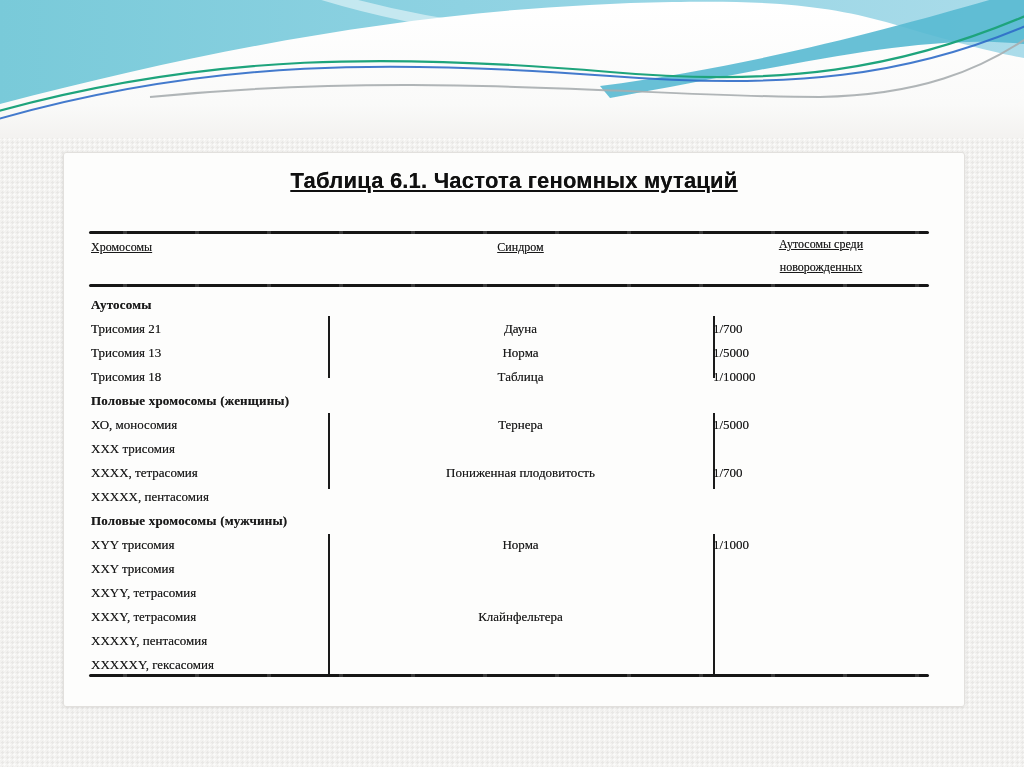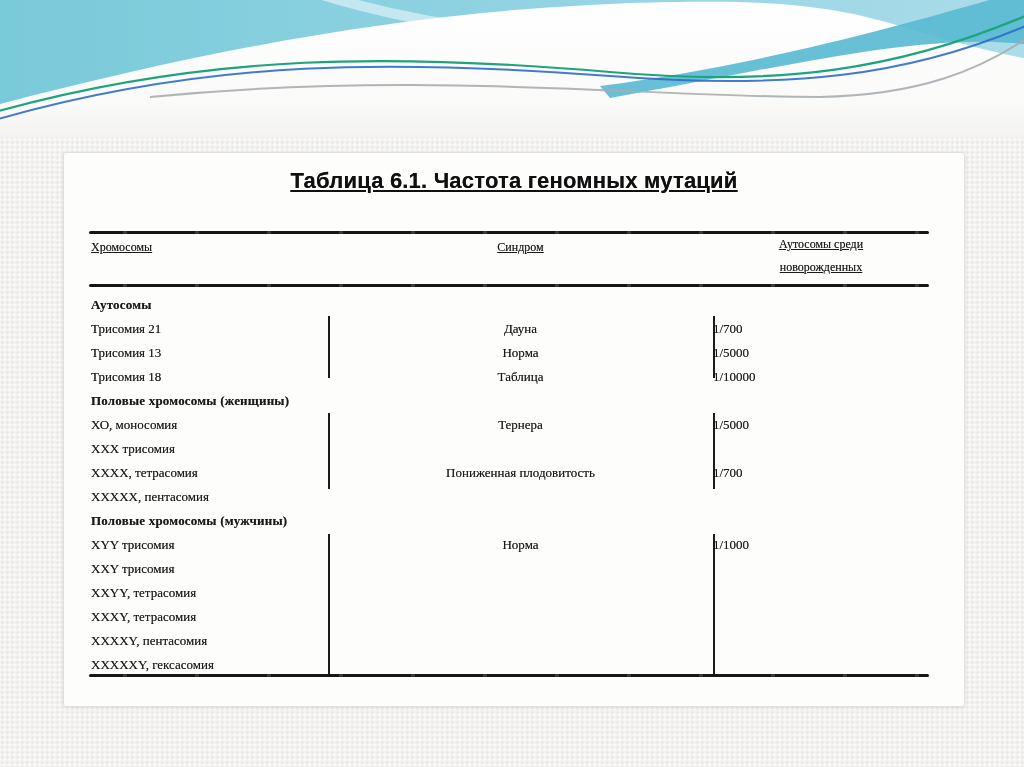"Клайнфельтера" span.c2 { html: none -> <span>Клайнфельтера</span> }
